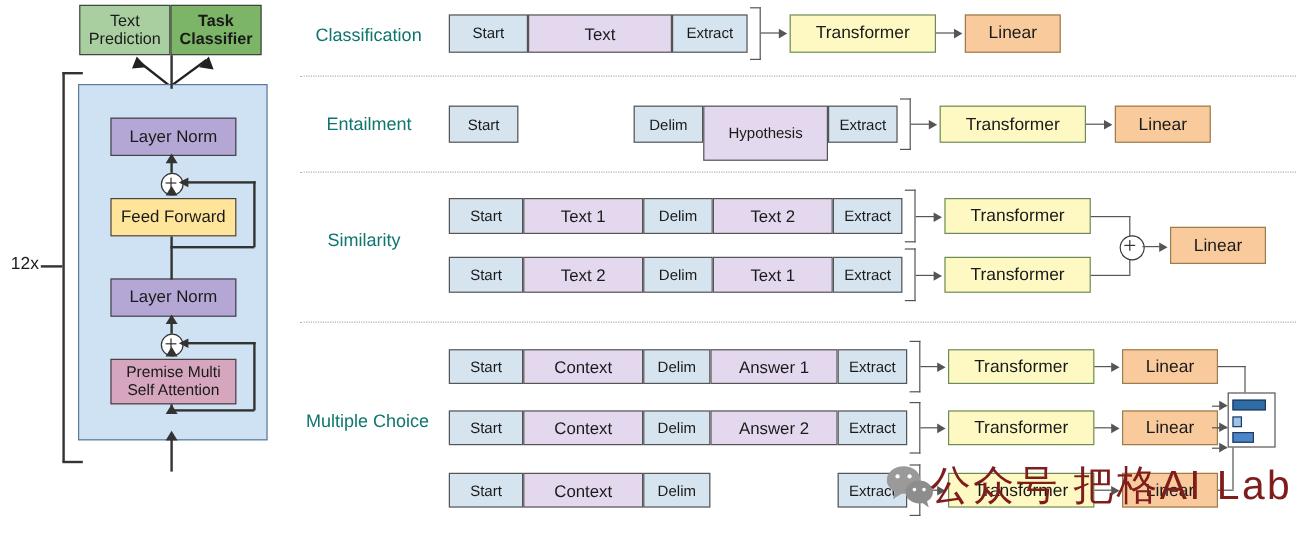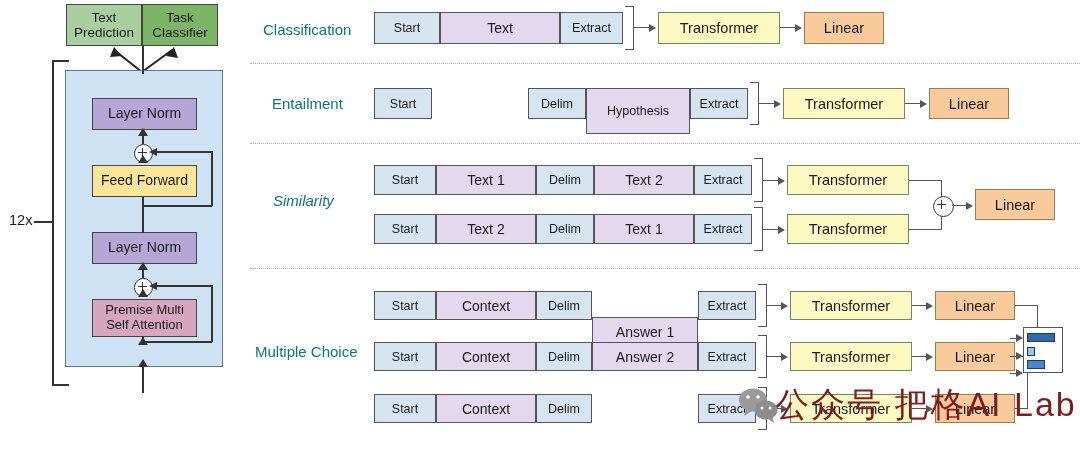"Task" div.box { font-weight: none -> bold }
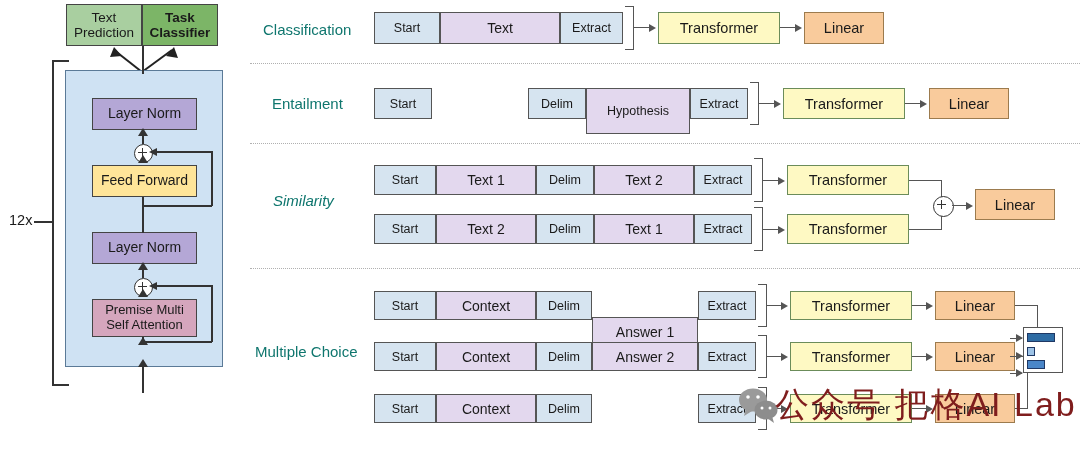"Similarity" div.rowlabel { font-style: italic -> none }
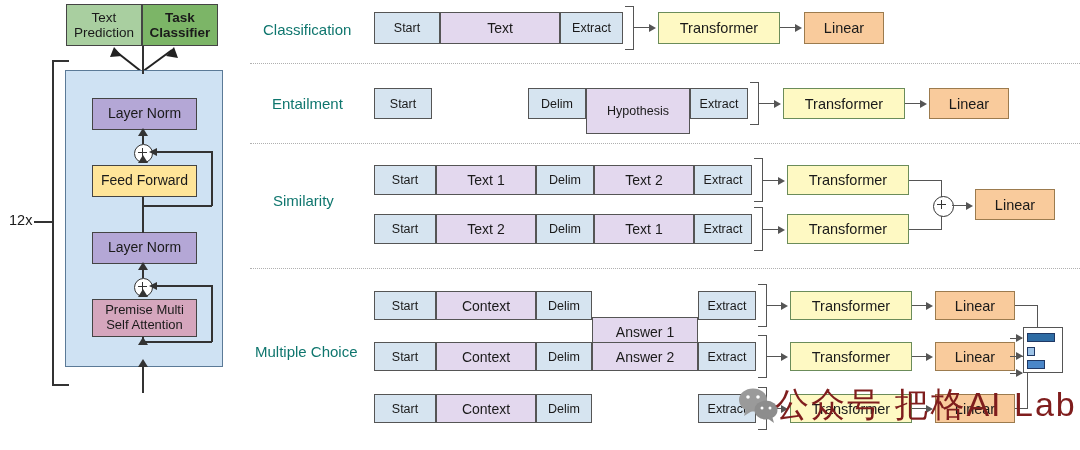"Answer 1" div.tok { margin-top: 26px -> none }
